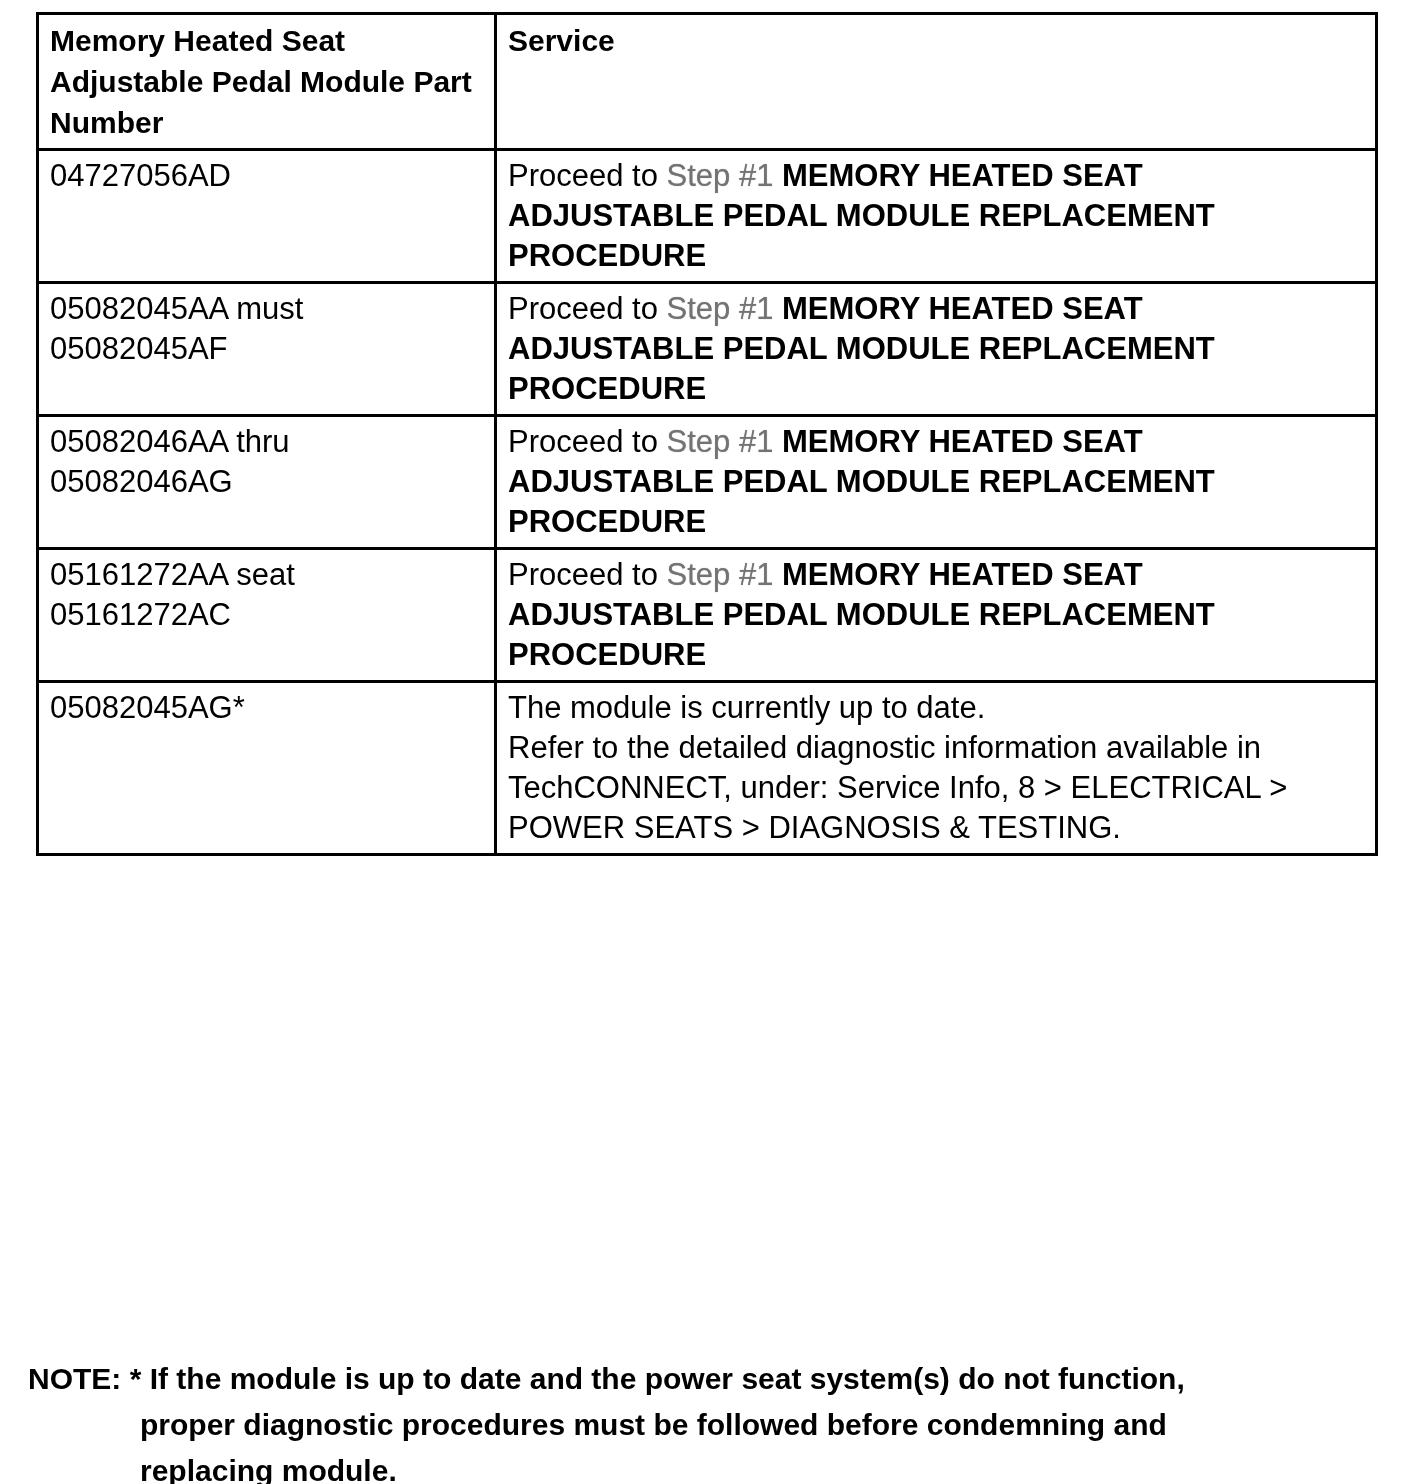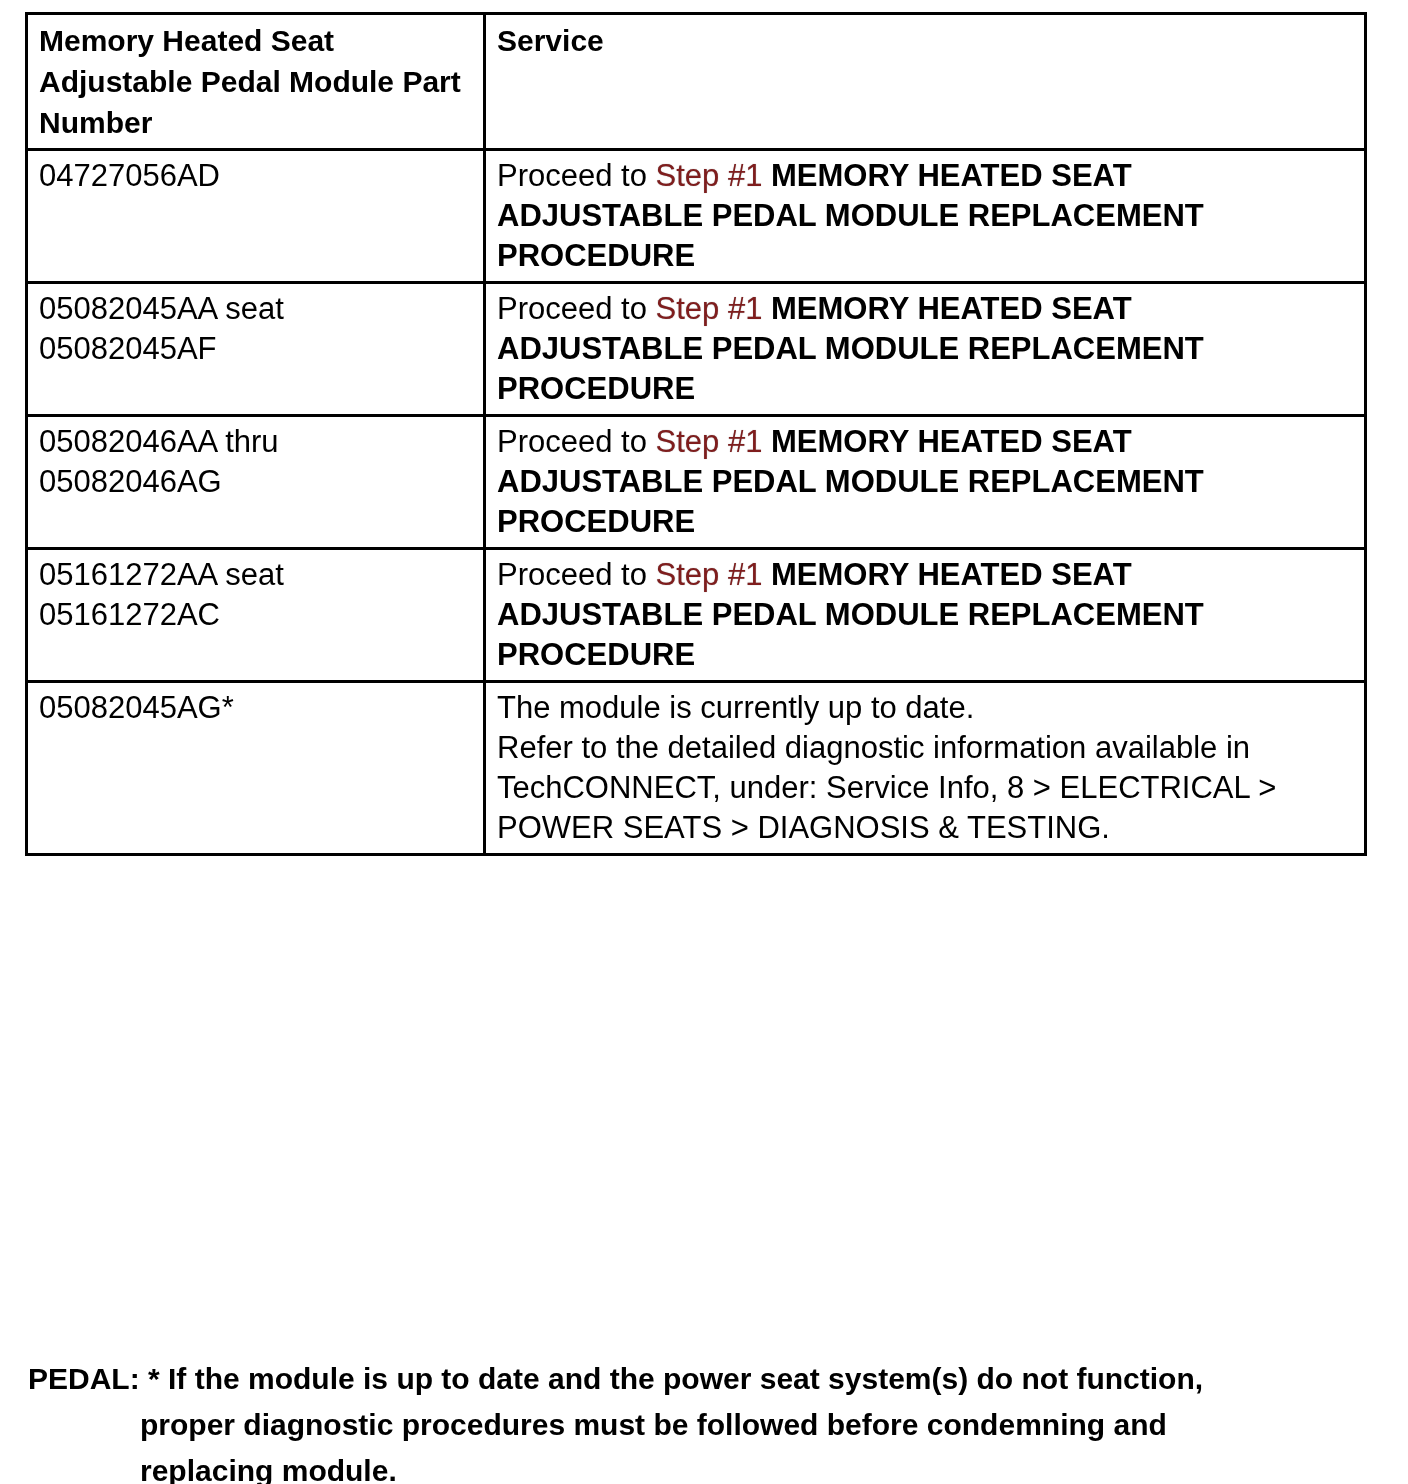"Memory Heated Seat Adjustable Pedal" table.part-table { left: 25px -> 36px }
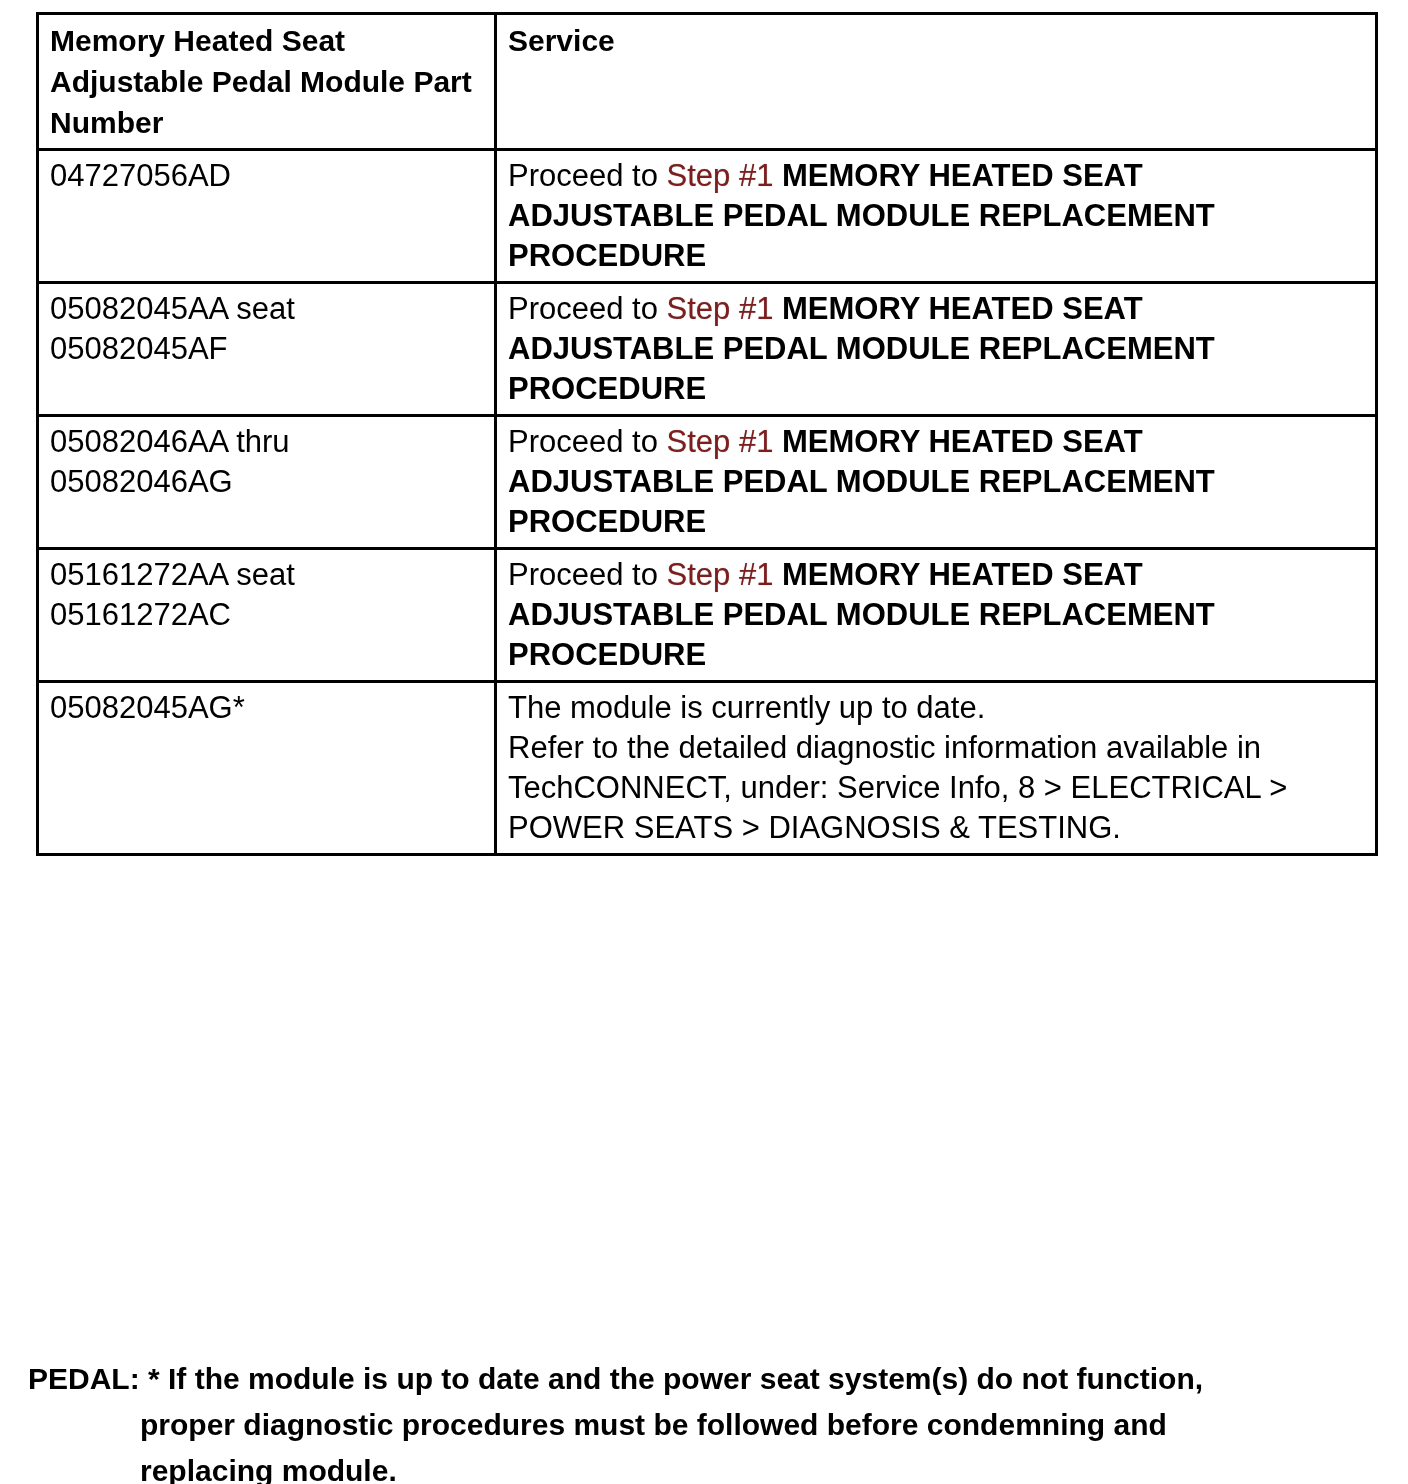"Step #1" .step-link { color: #7f1d1d -> #737373 }
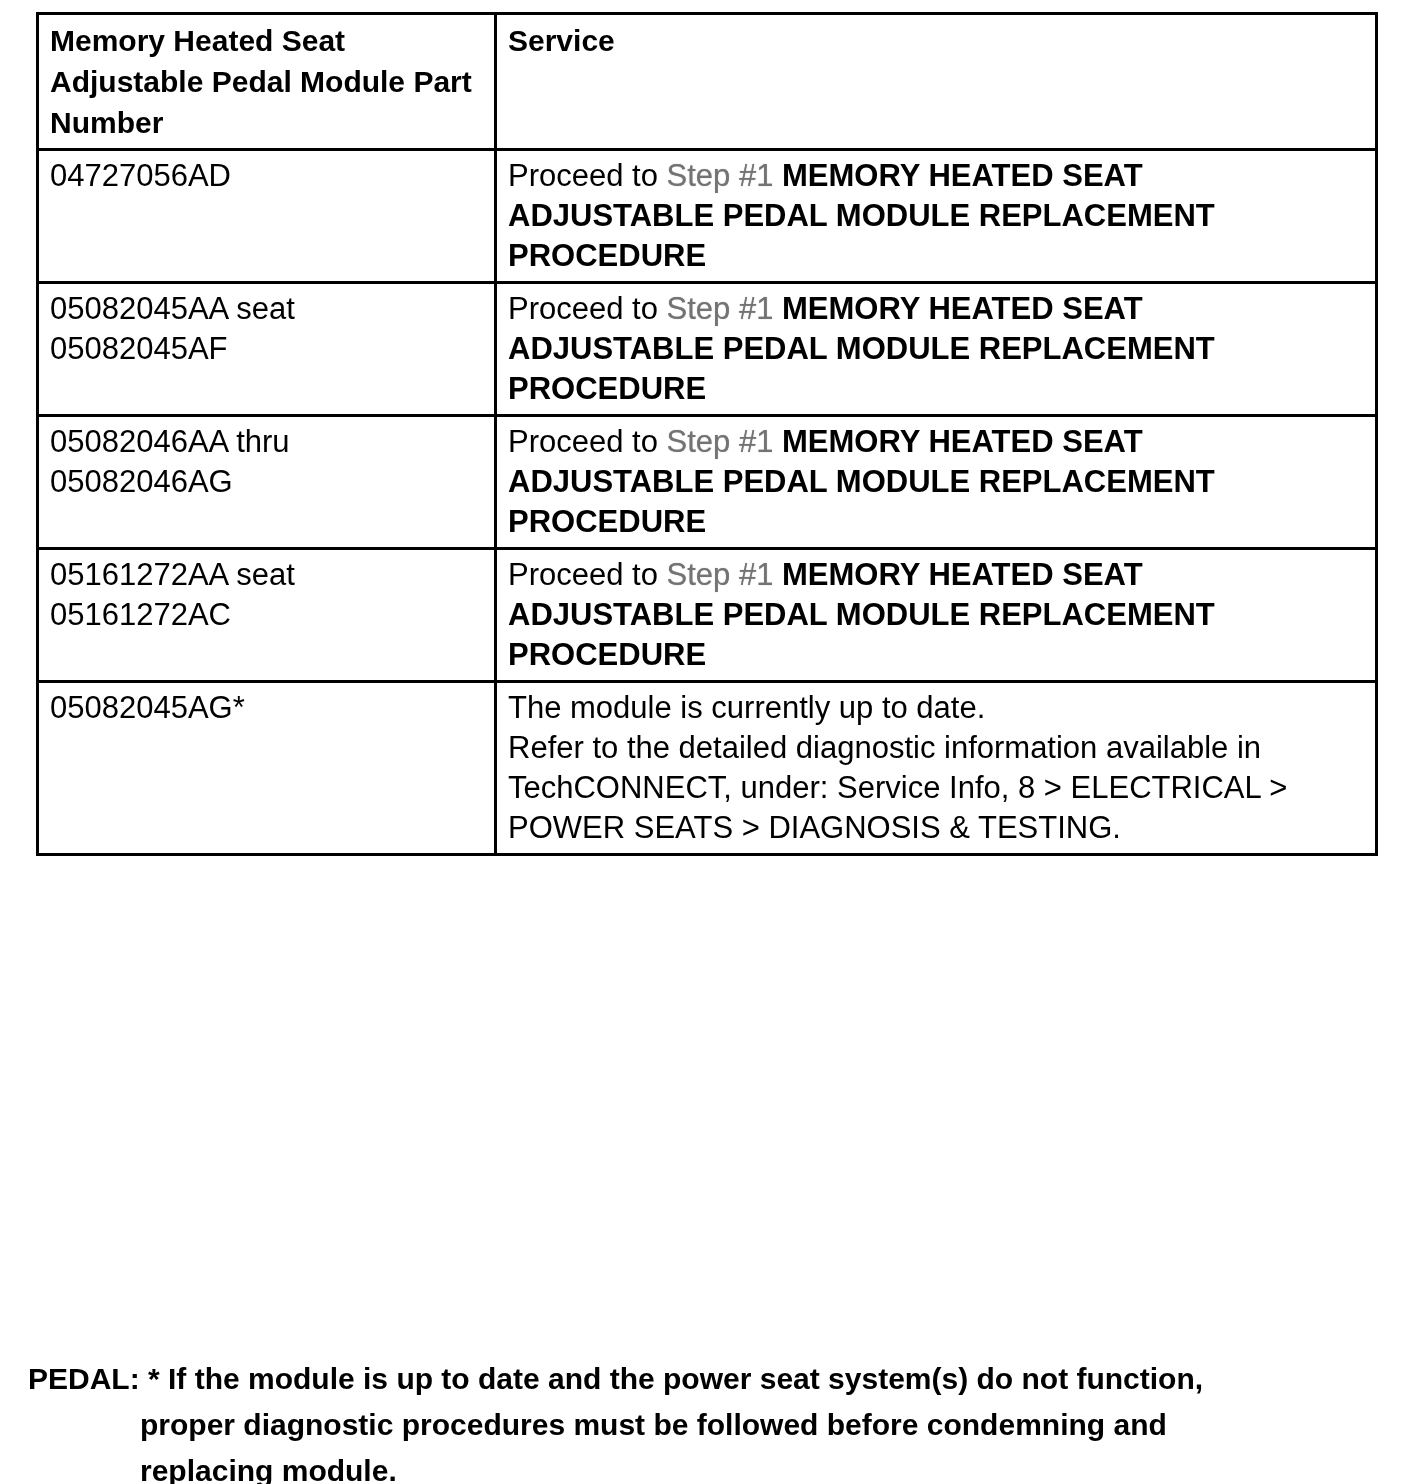"05082045AA seat" td { text: seat -> must }
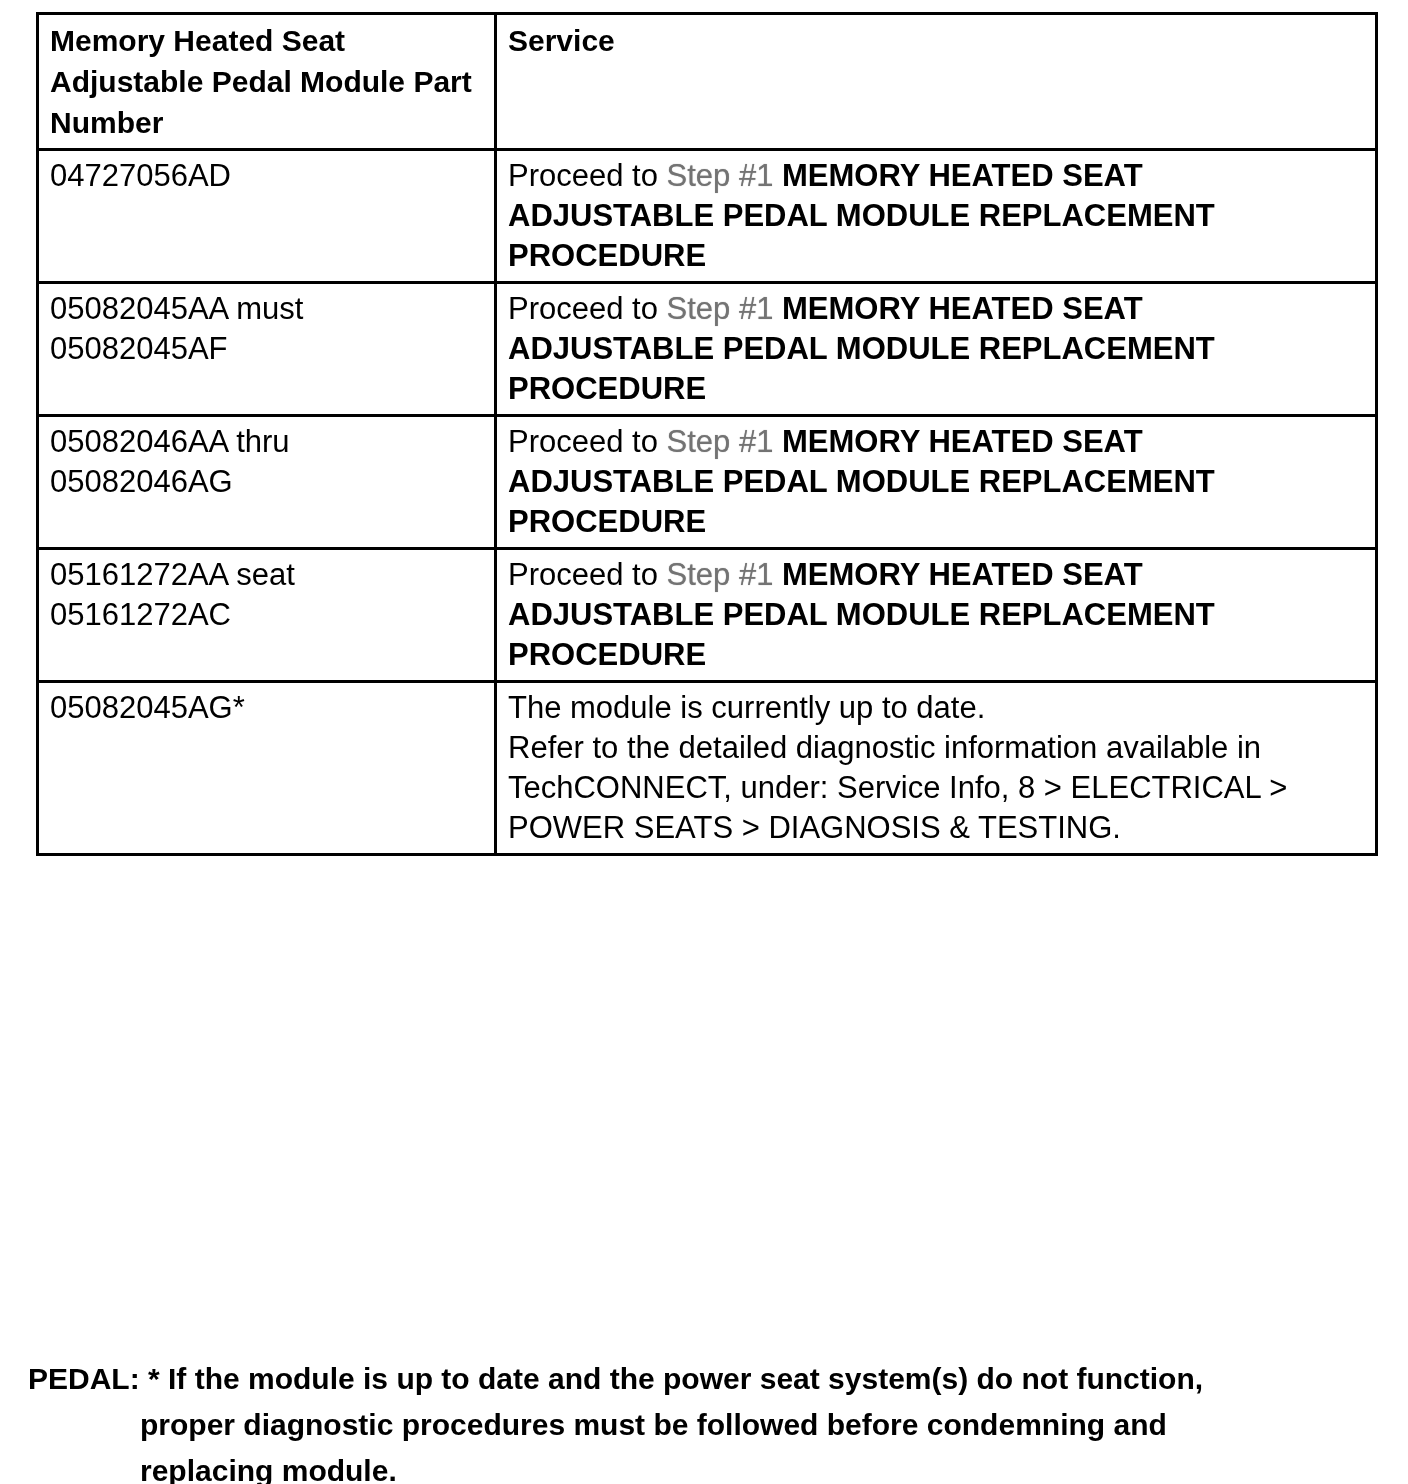"PEDAL:" span { text: PEDAL -> NOTE }
